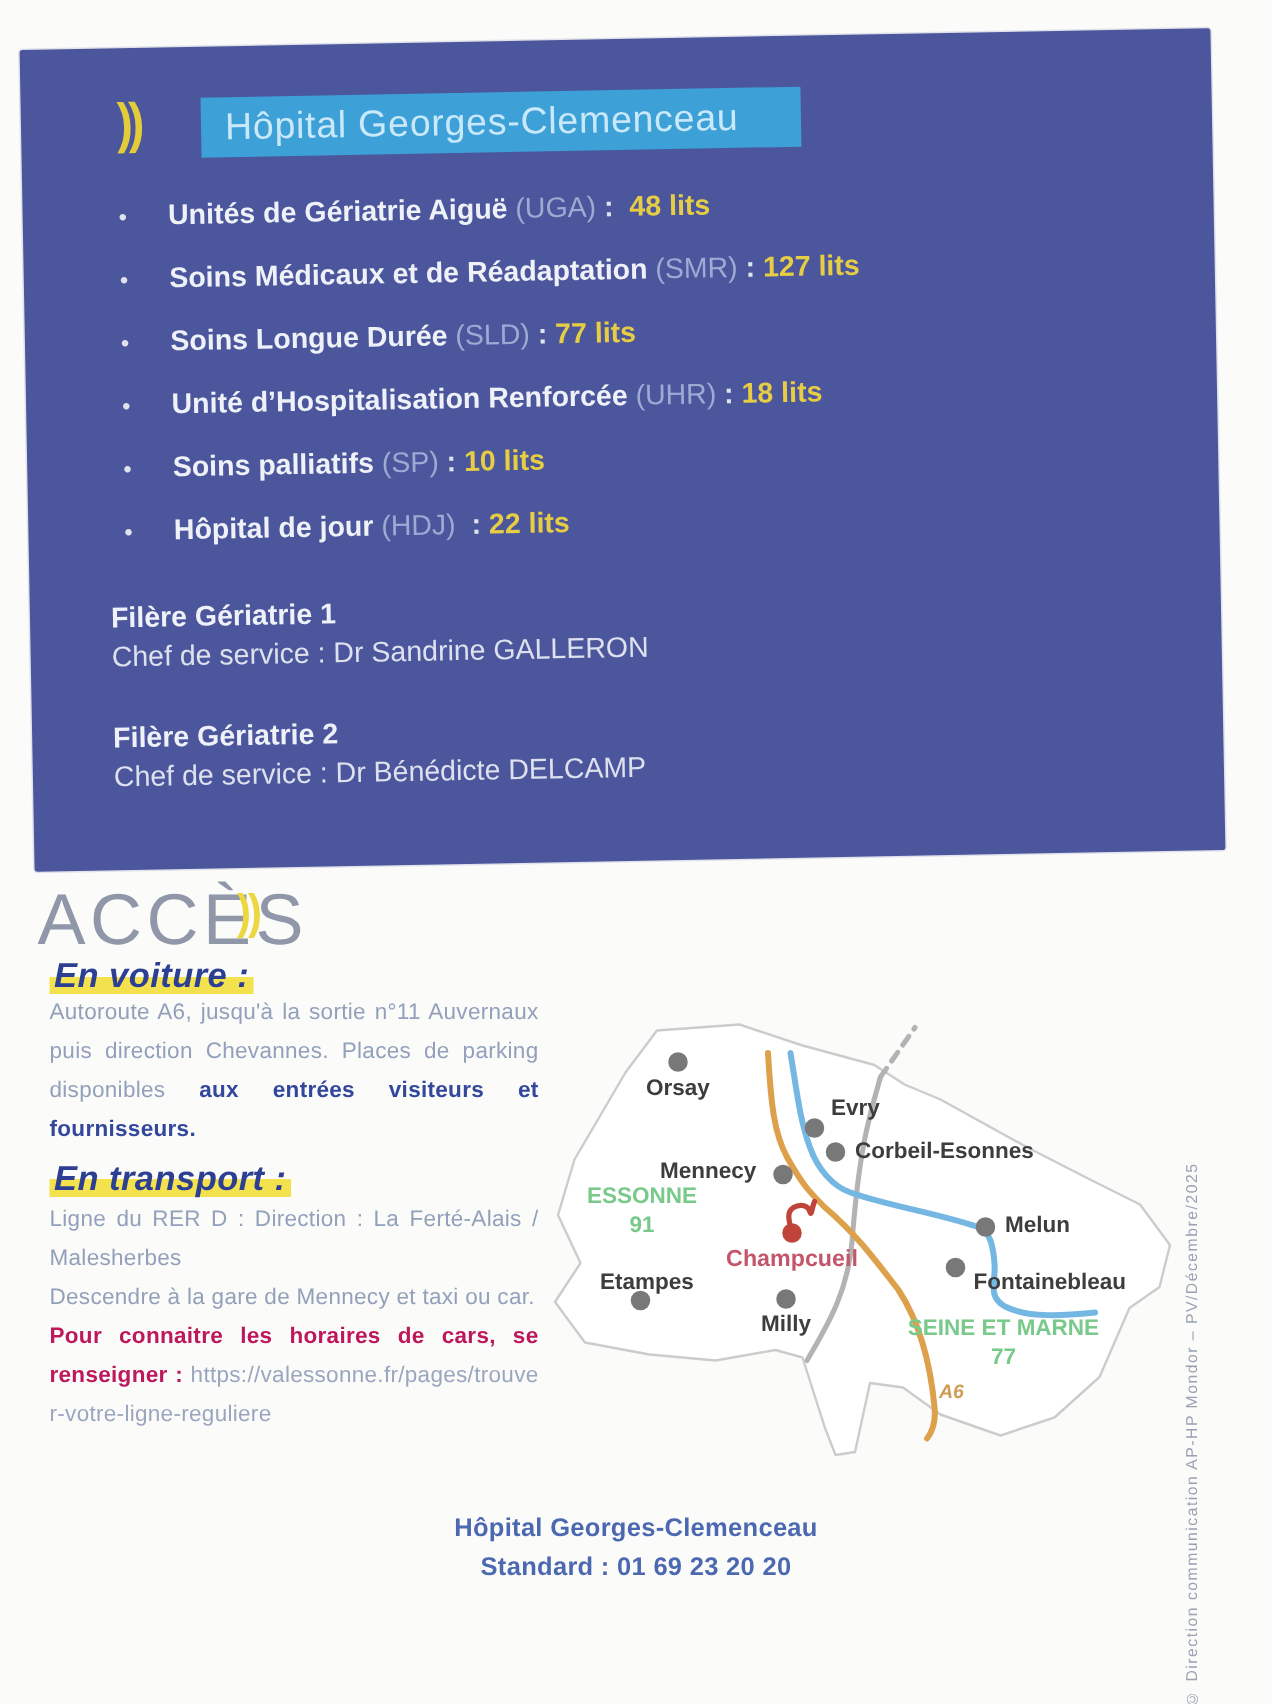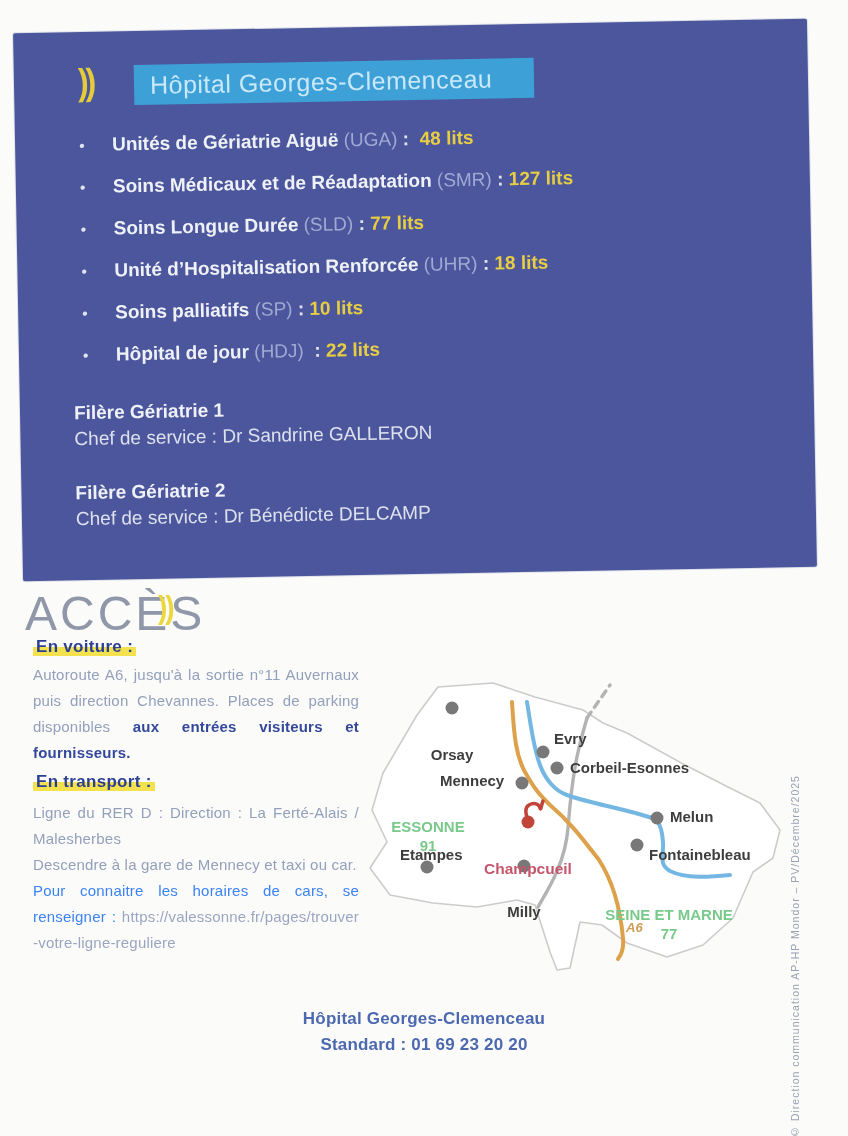"En voiture :" .hl-label { font-size: 17px -> 23px; font-style: none -> italic }
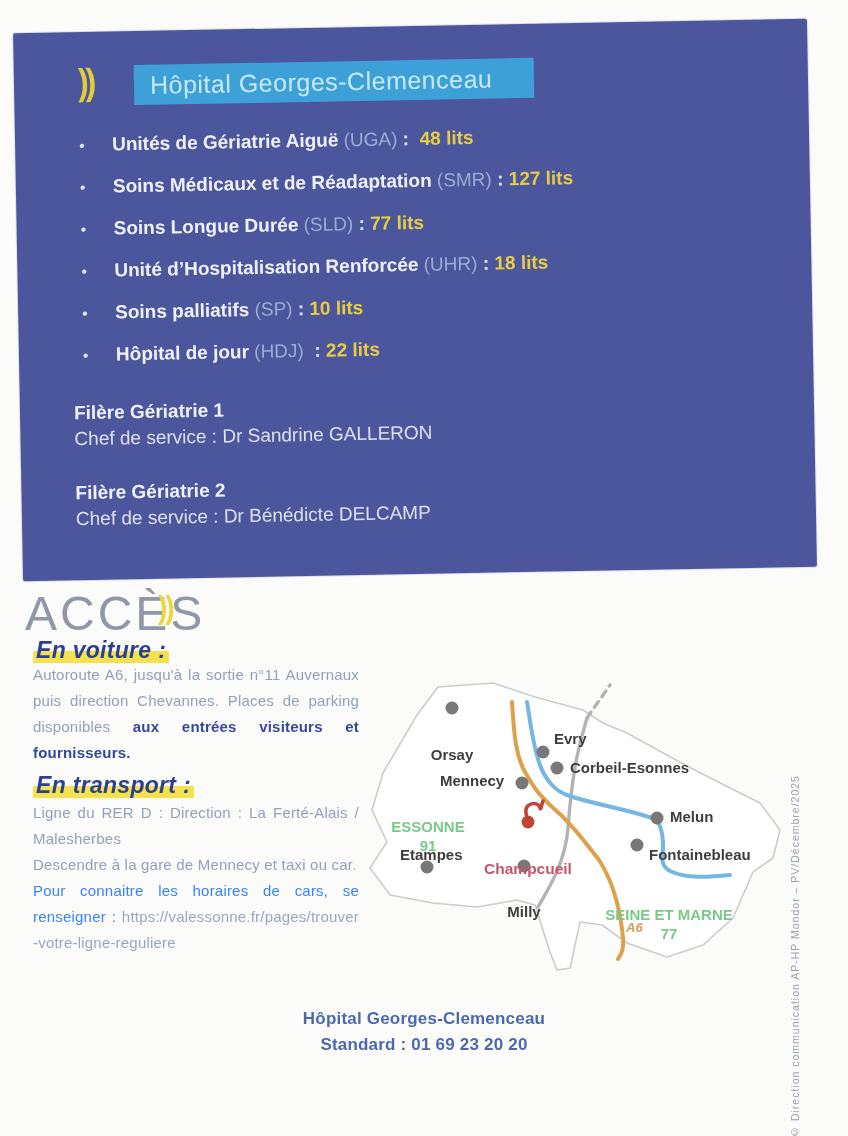"Orsay" .map-label.center { margin-top: 29px -> none }
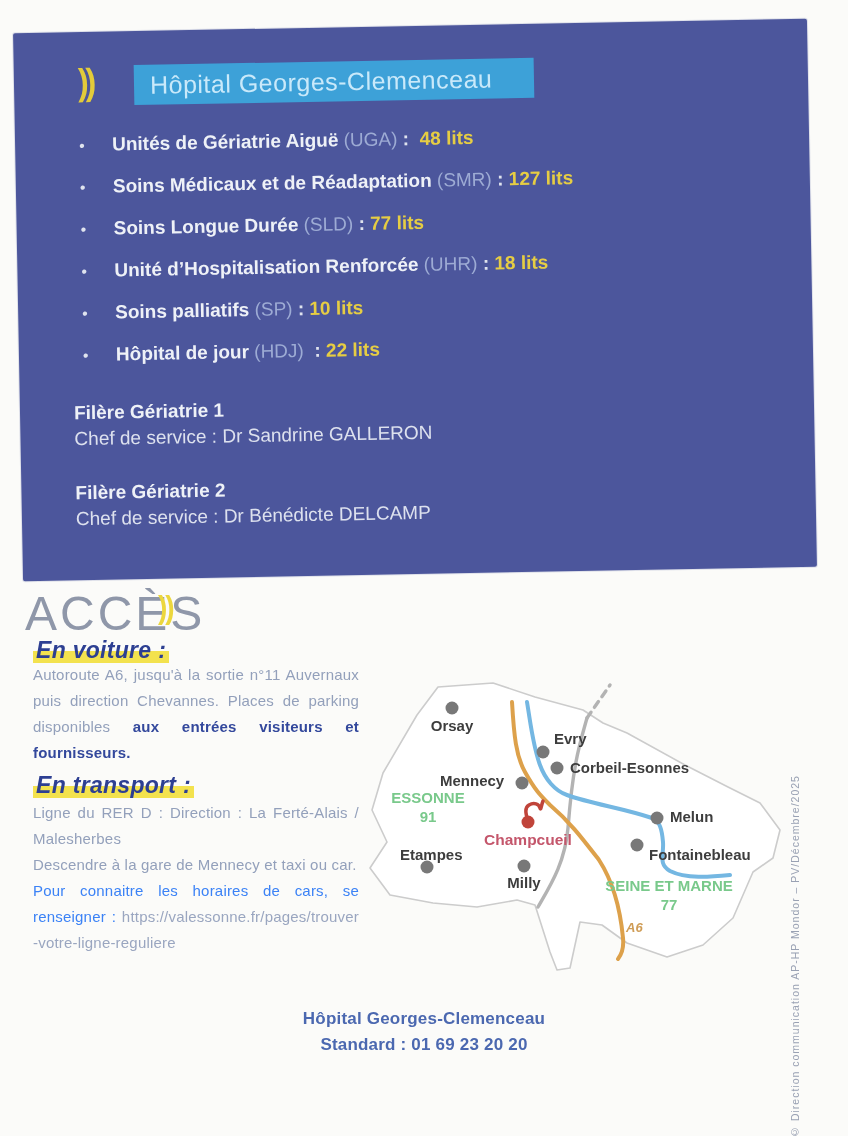"Pour connaitre les horaires de" .para .semi { color: #3b82f6 -> #be185d; font-weight: 400 -> 700 }
